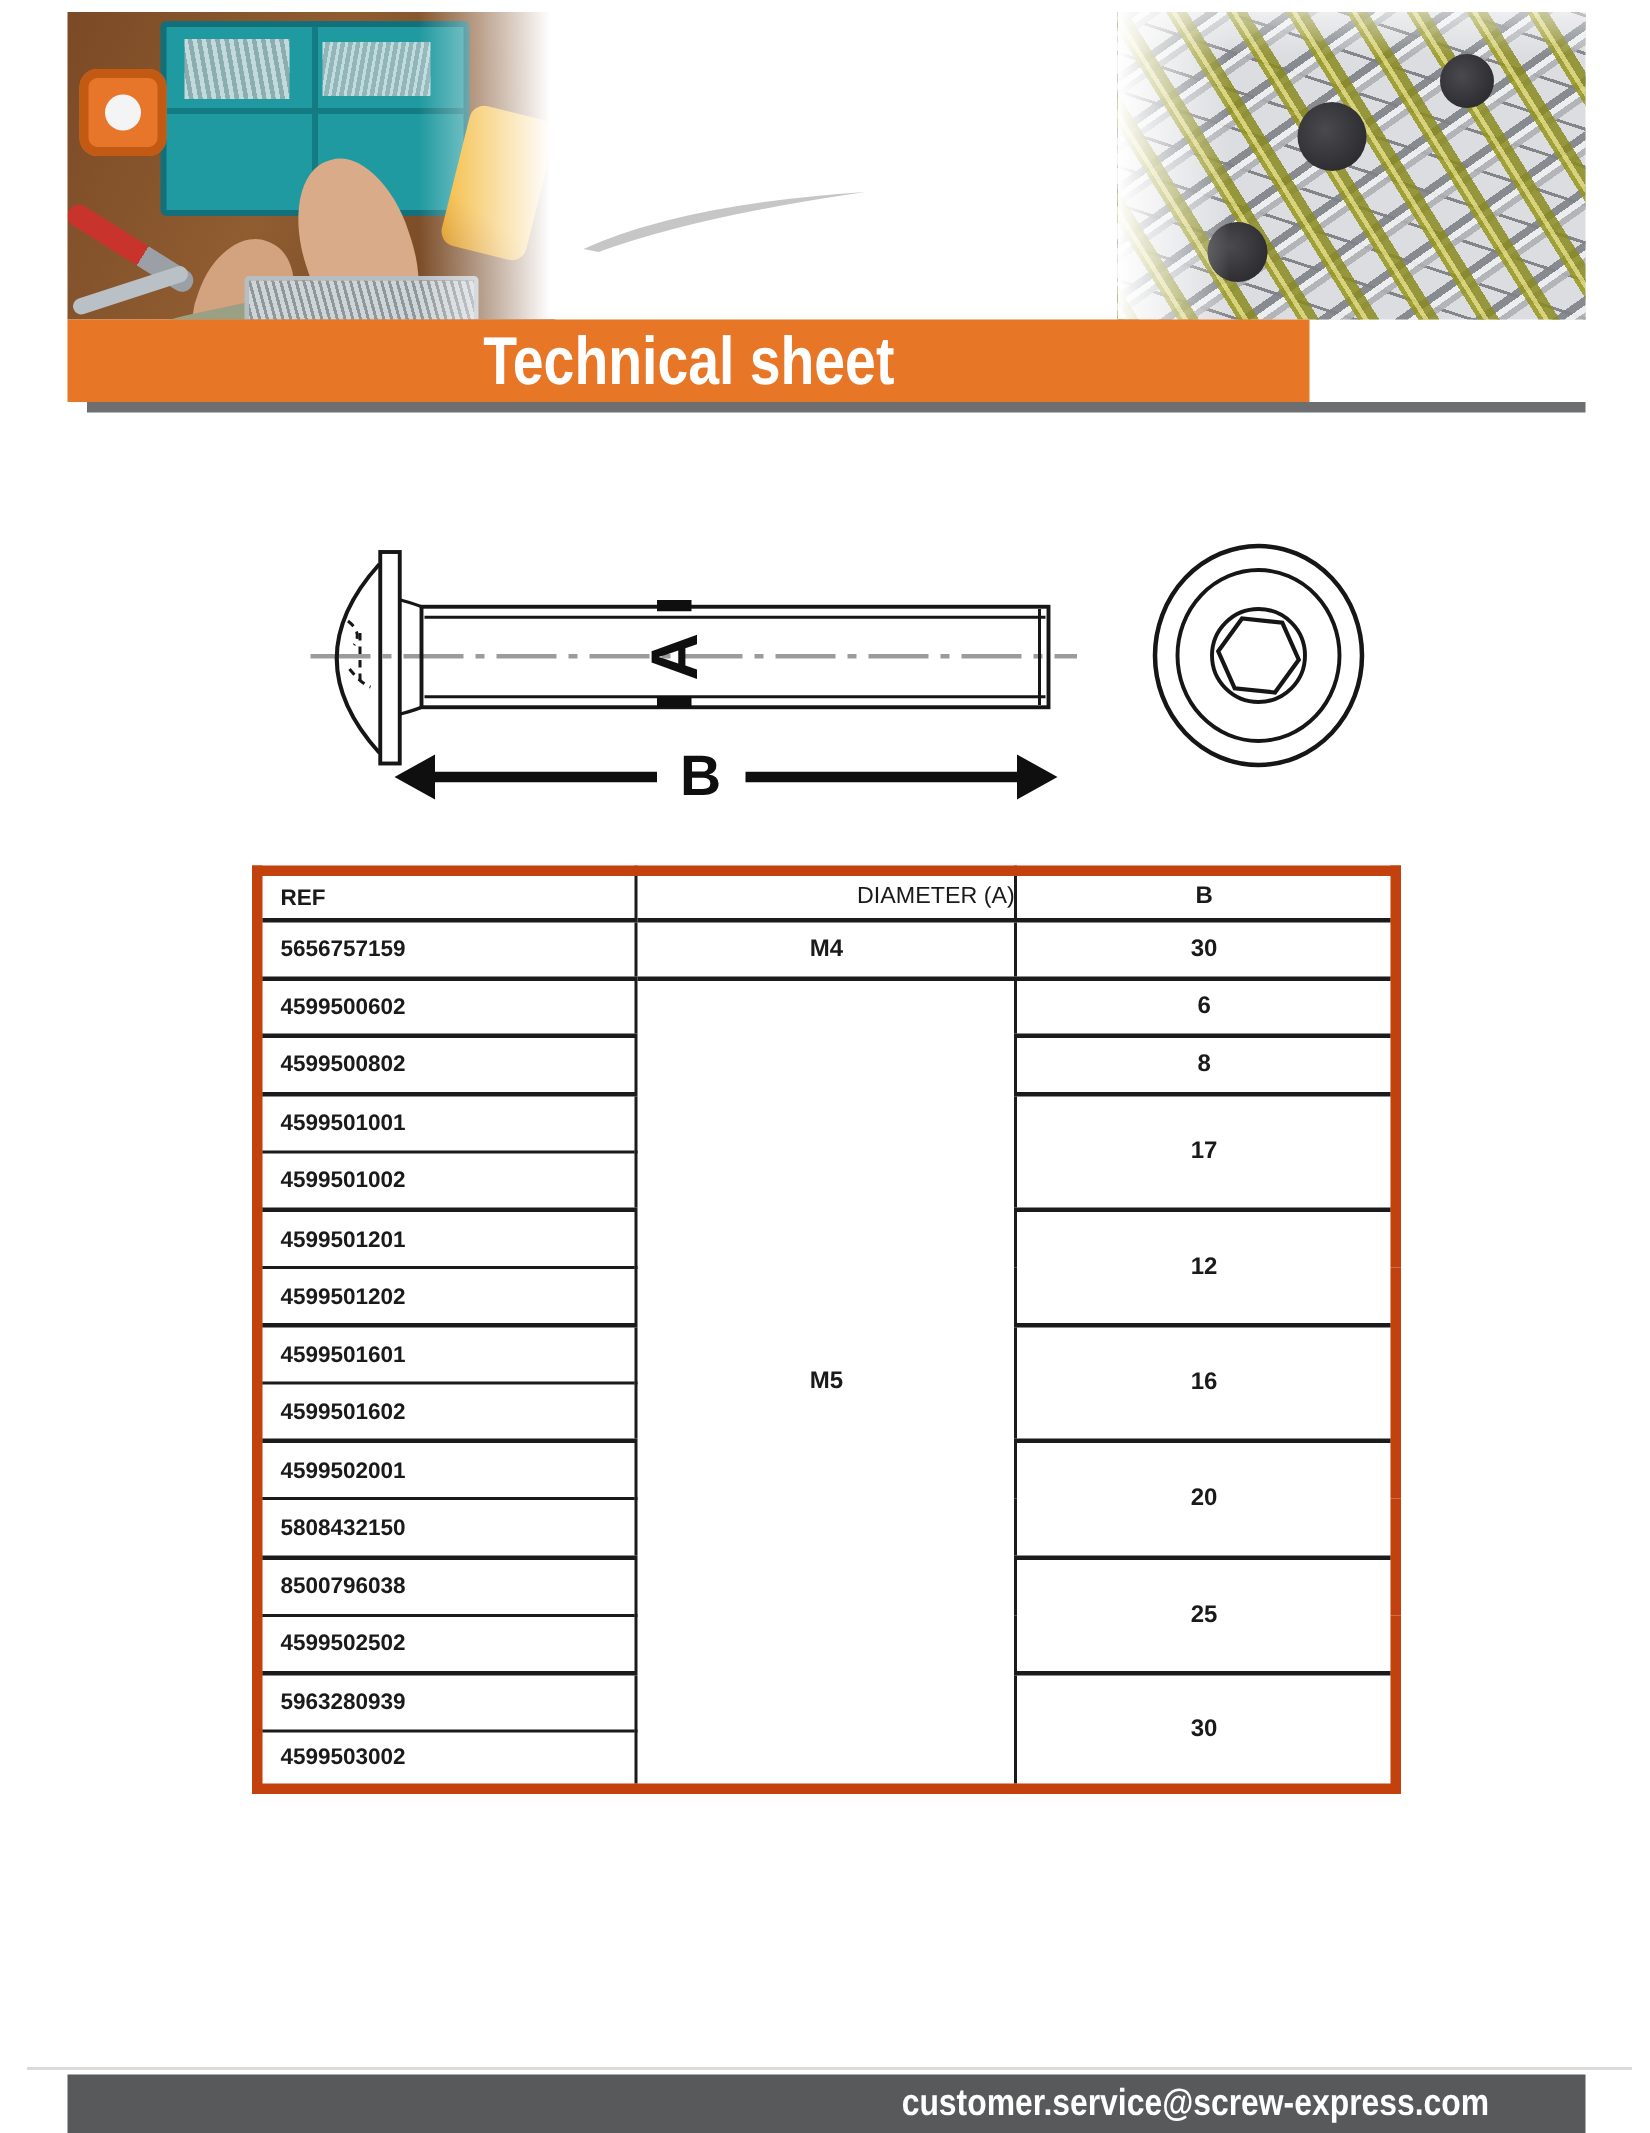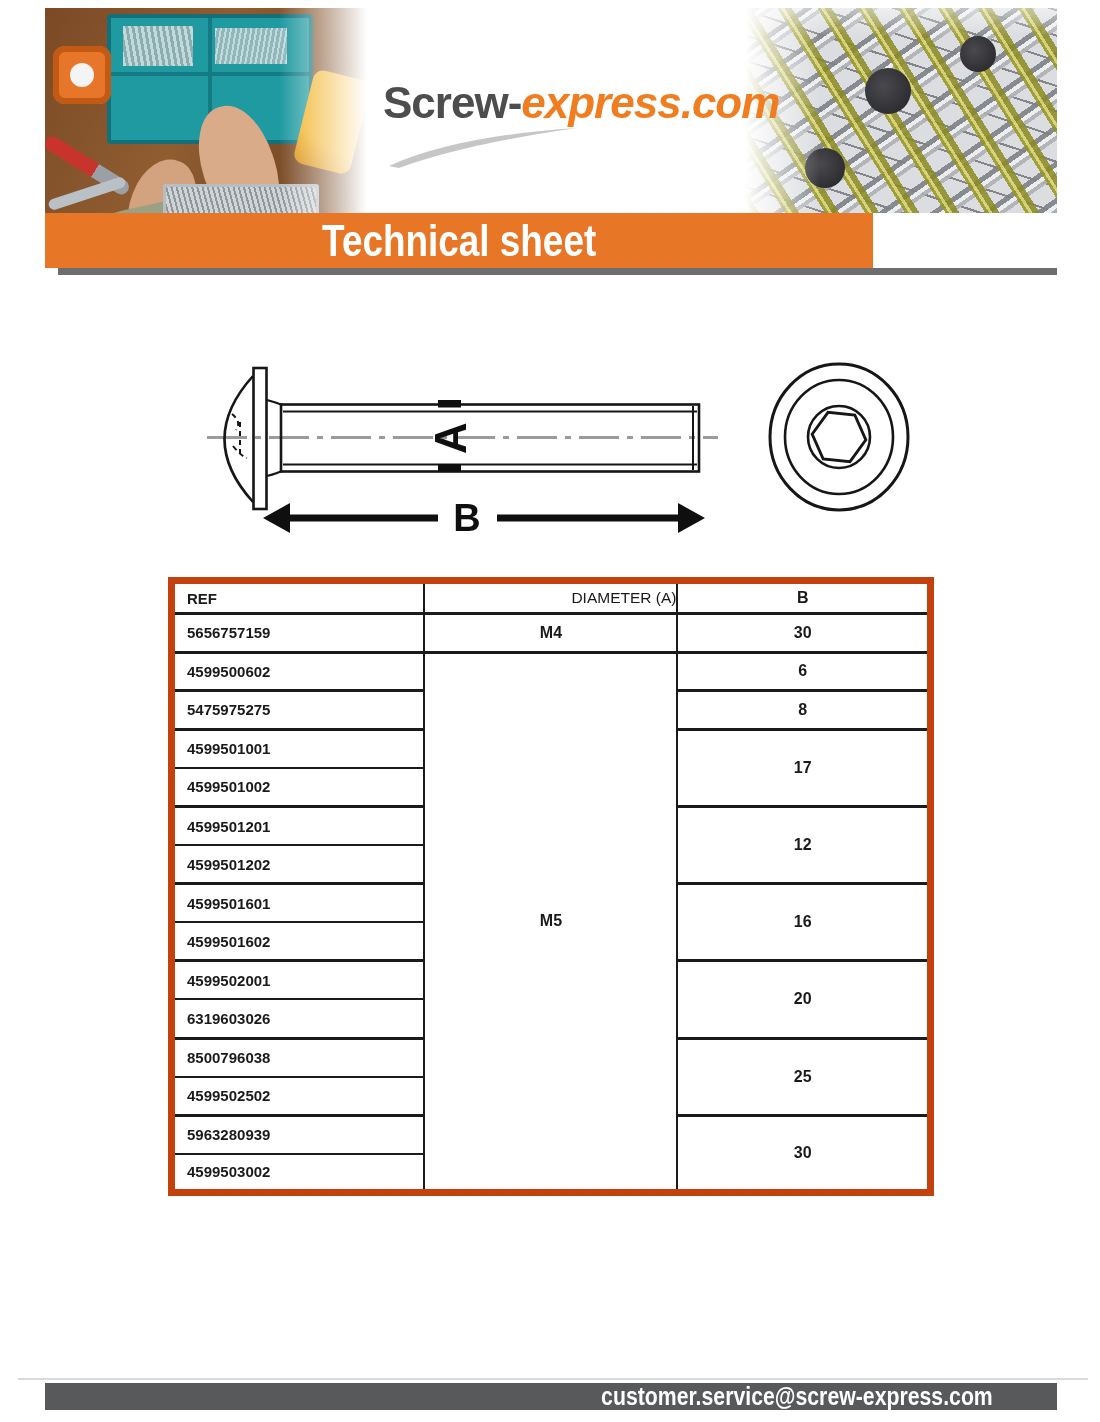"Screw-express.com" div { html: <div><span>Screw-</span><span>express.com</span></div> -> none }
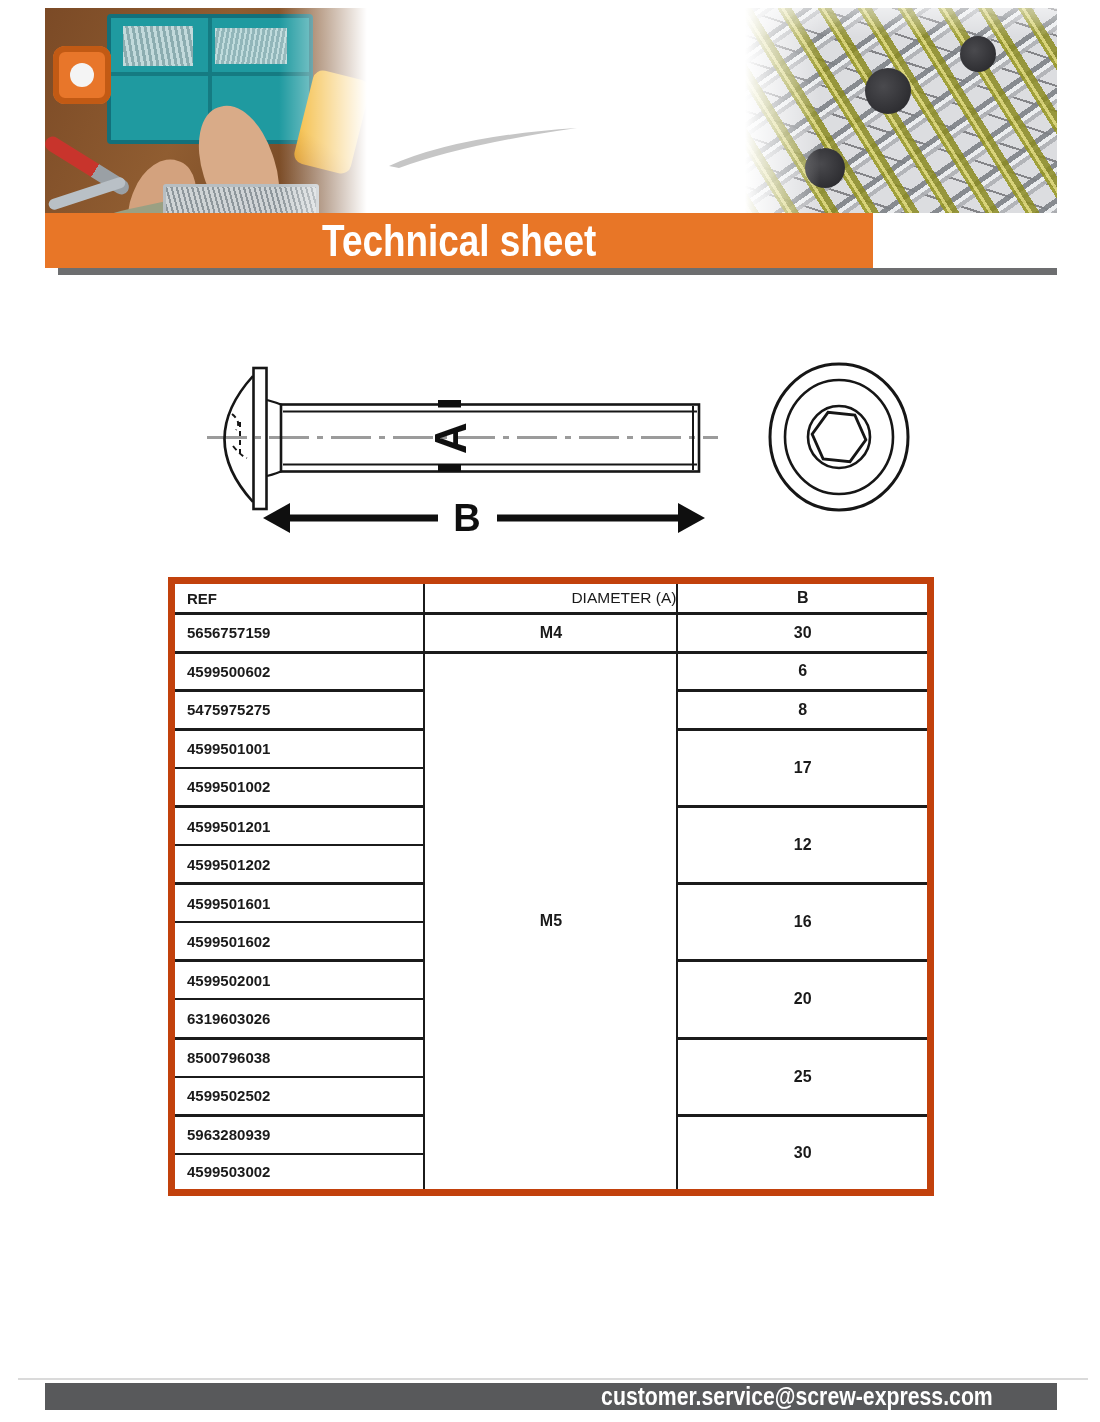"5475975275" td.ref { text: 5475975275 -> 4599500802 }
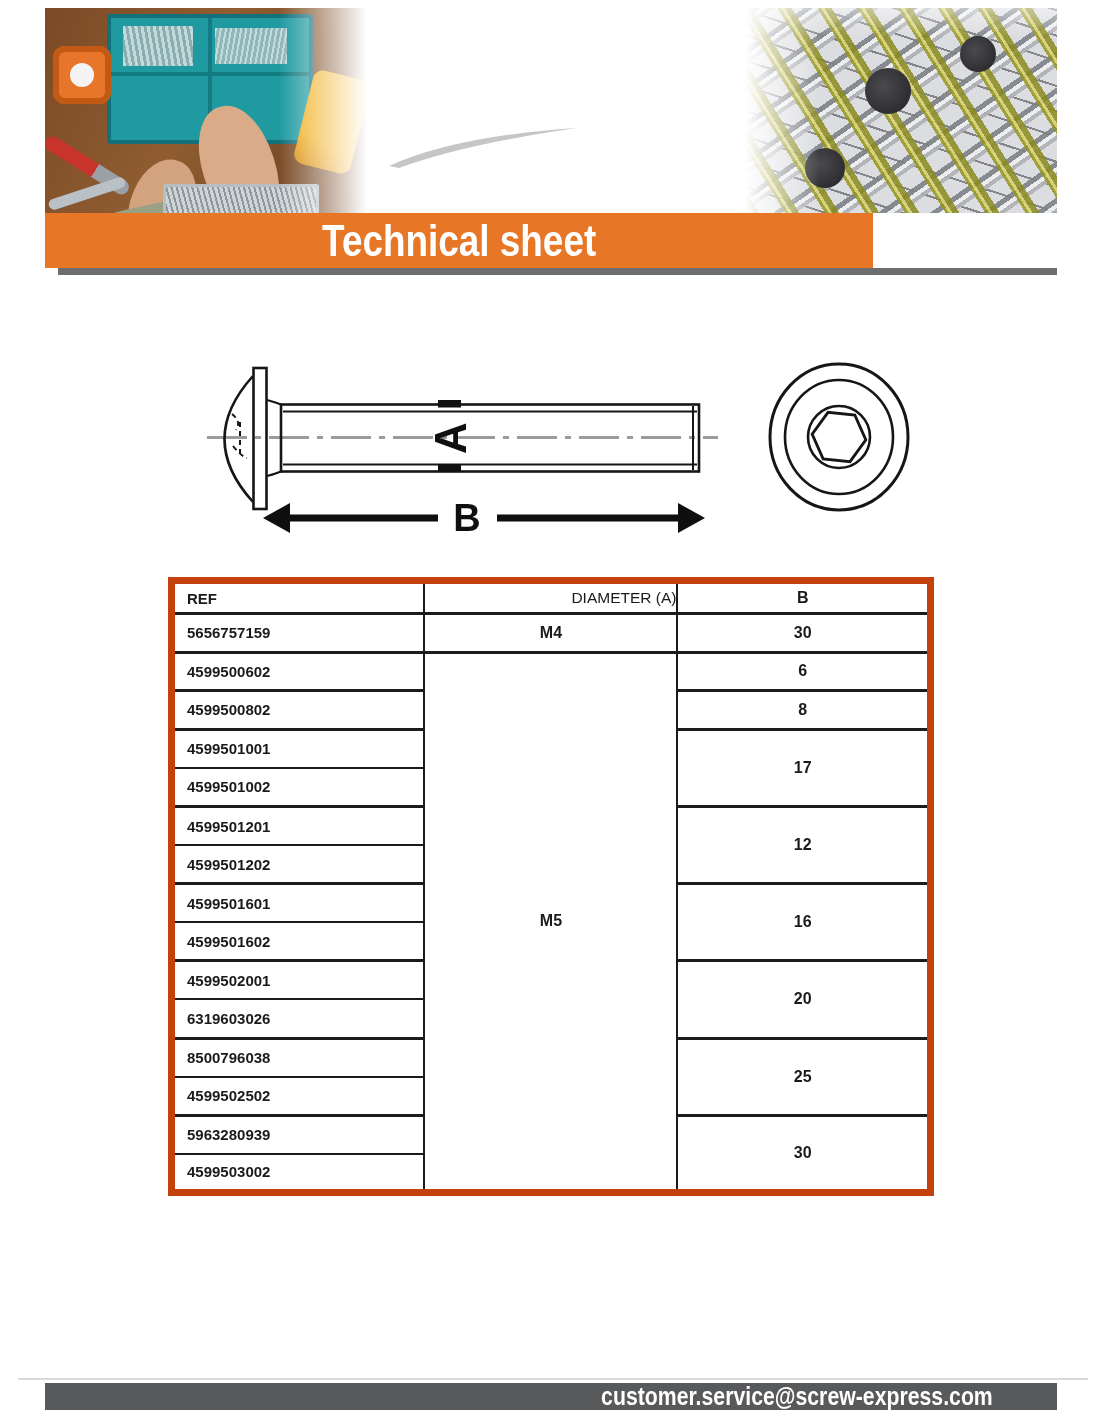"6319603026" td.ref { text: 6319603026 -> 5808432150 }
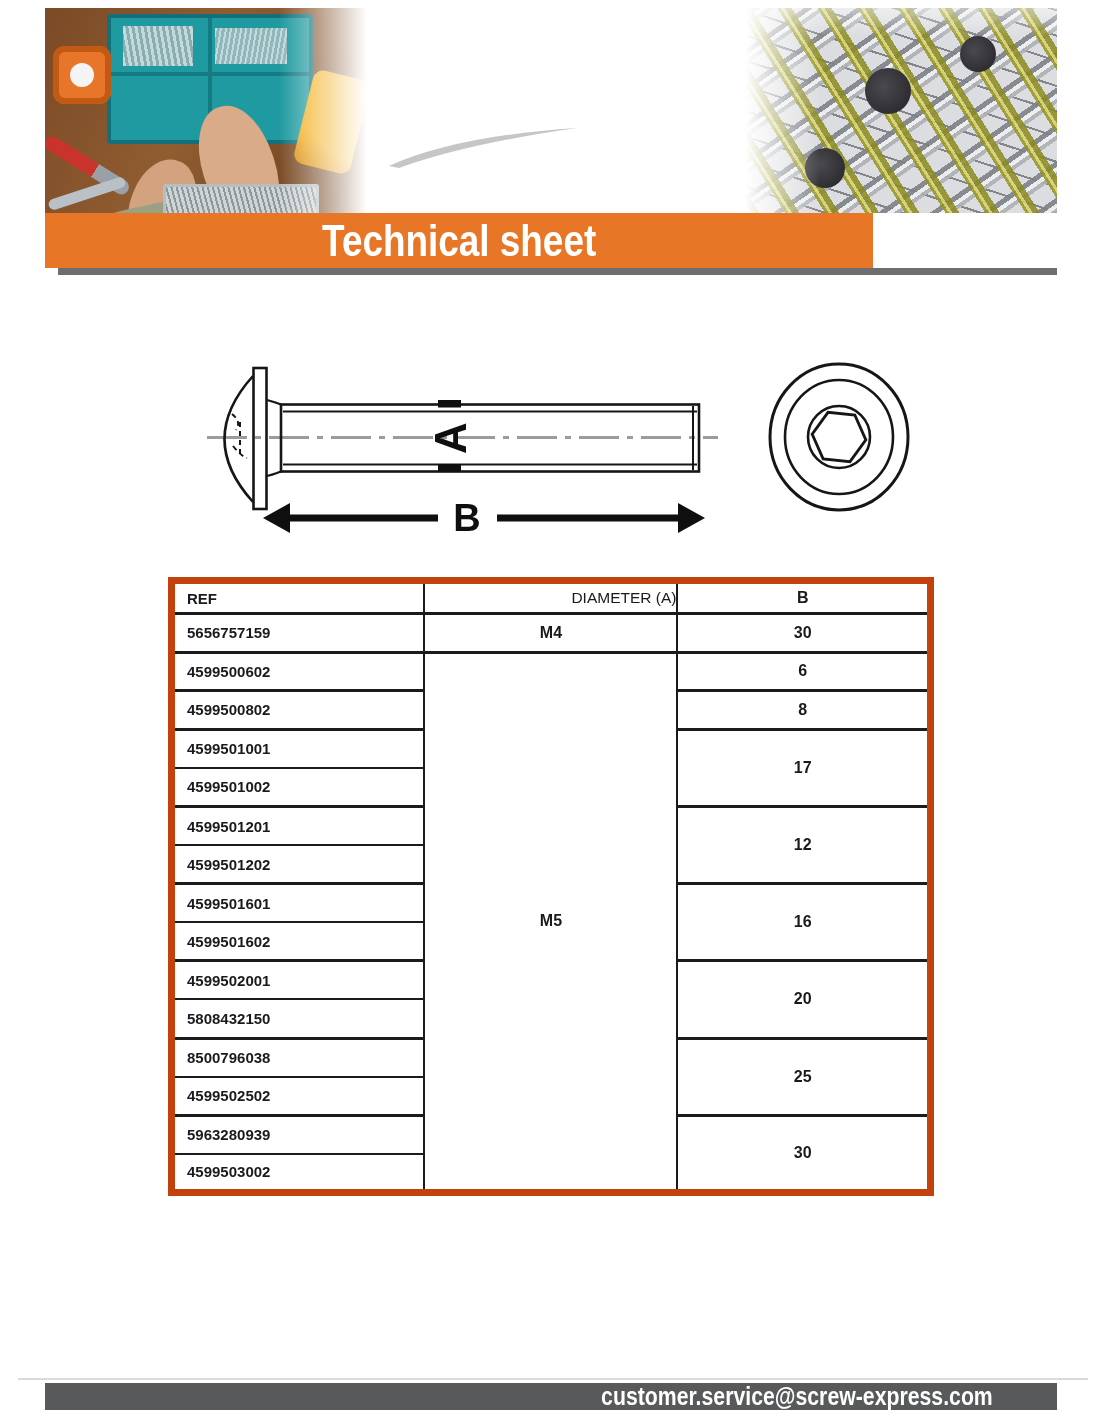"customer.service@screw-express.com" #footer { height: 27px -> 39px }
